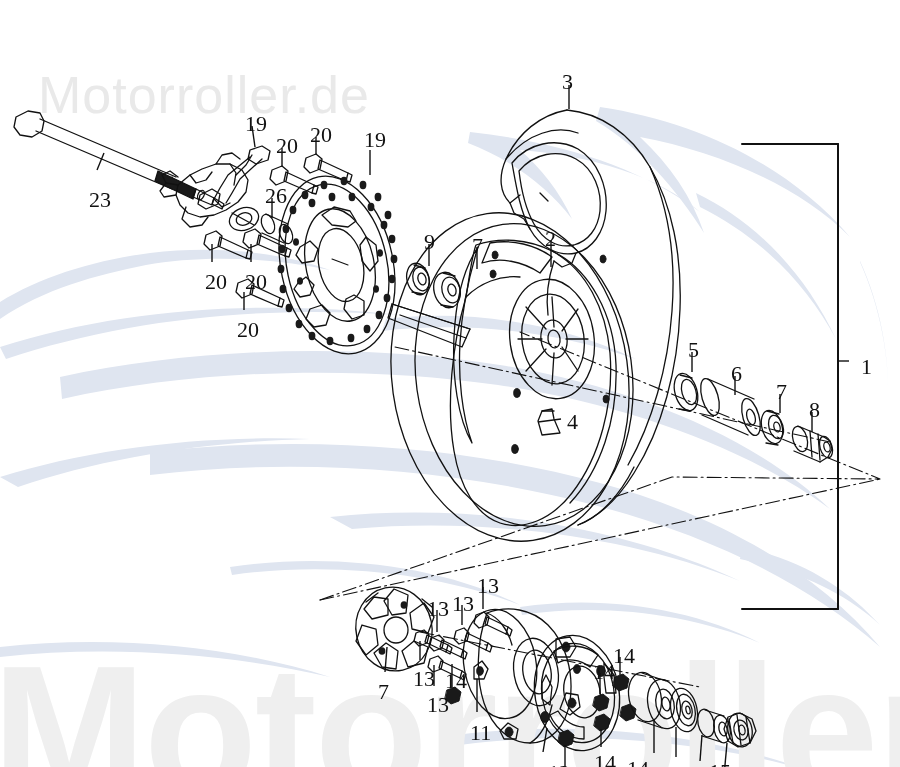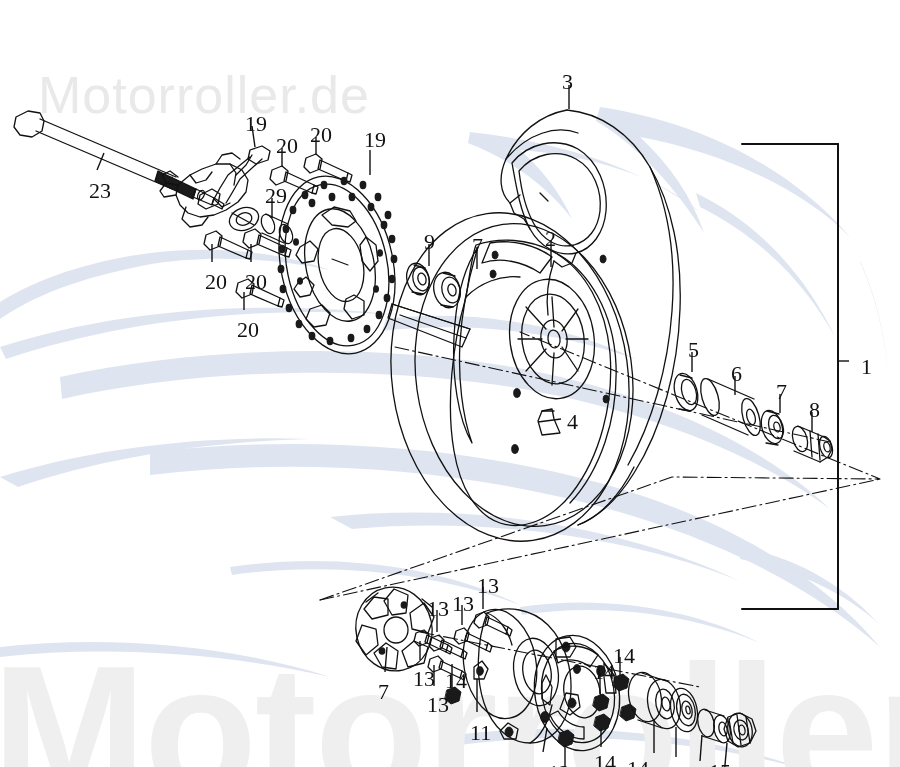"23" div.lbl { top: 133px -> 142px }
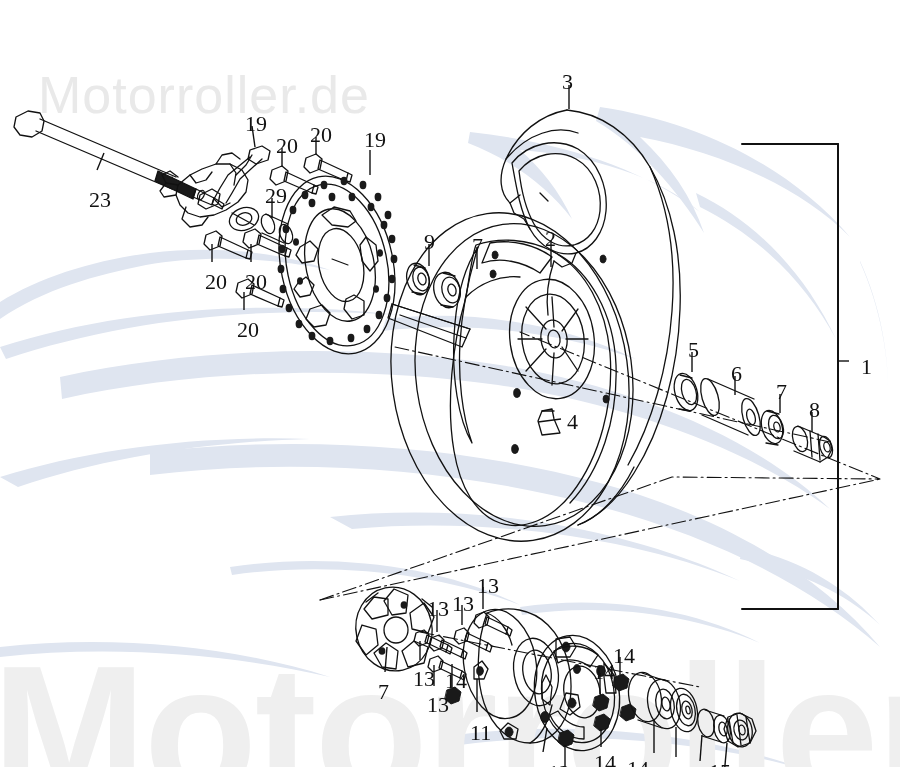"29" div.lbl { text: 29 -> 26 }
